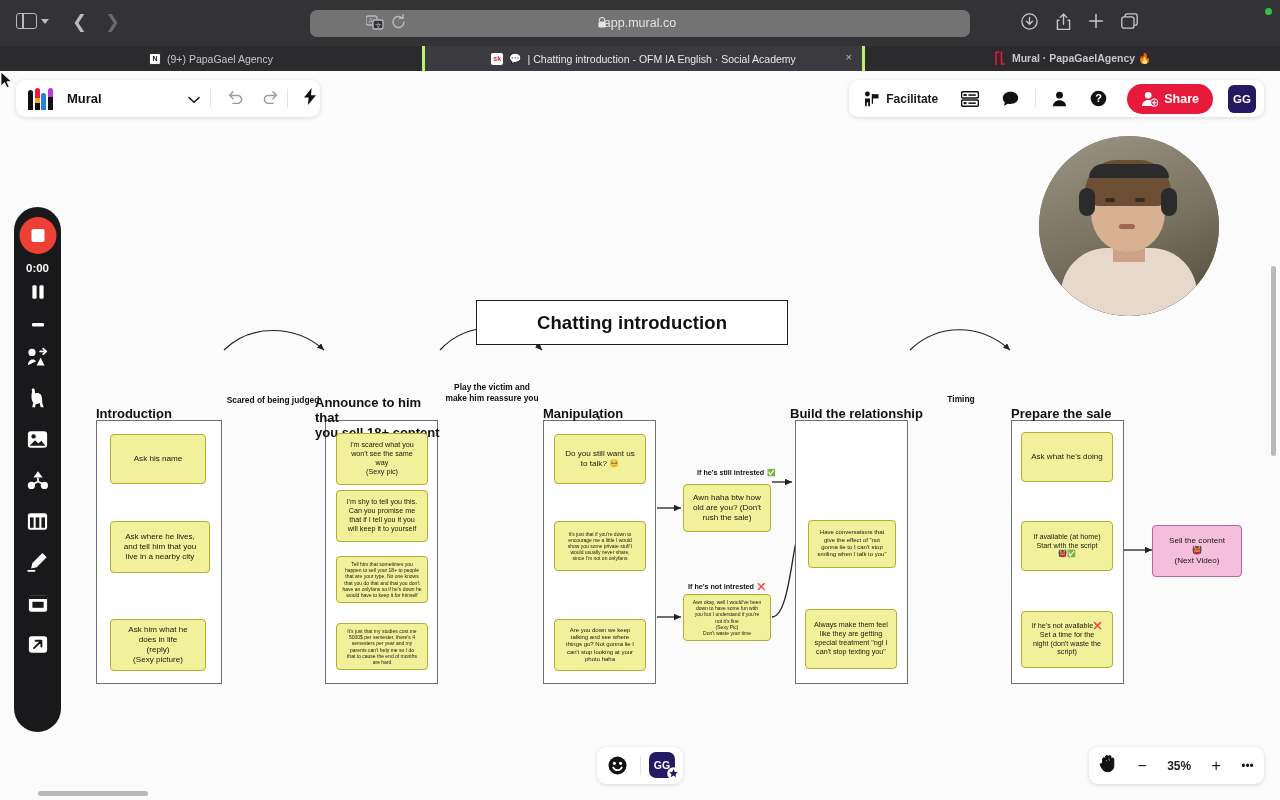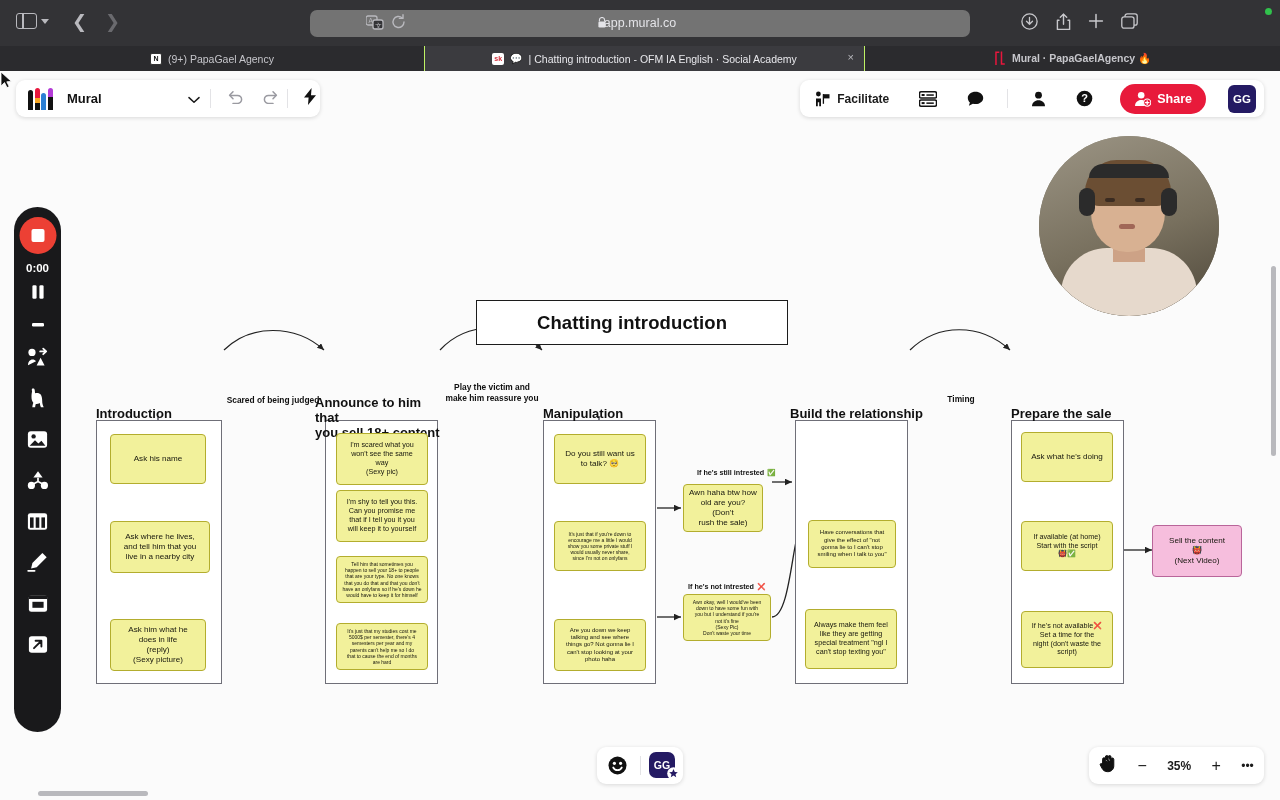"(9+) PapaGael Agency" .tab { border-right: 1px solid #bef264 -> 3px solid #bef264 }
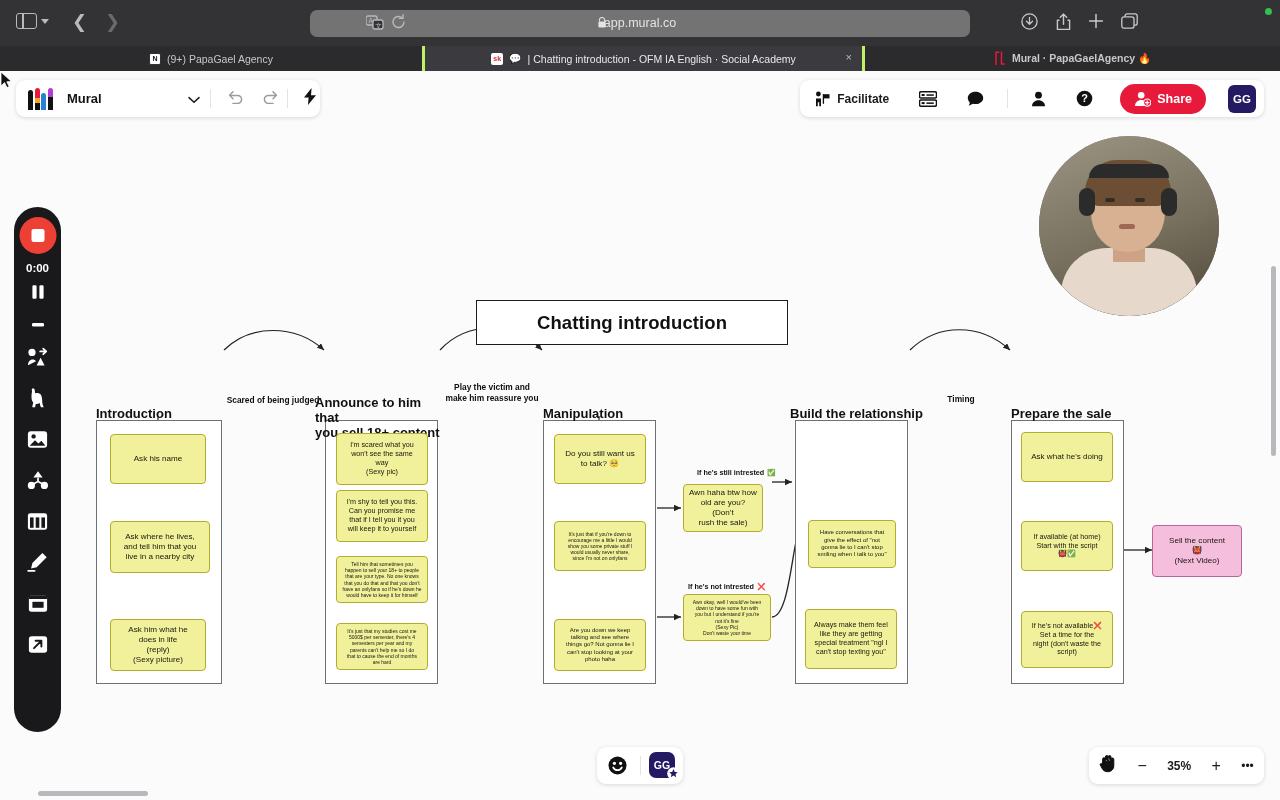"Facilitate" #mural-rightbar { gap: 16px -> 9px }
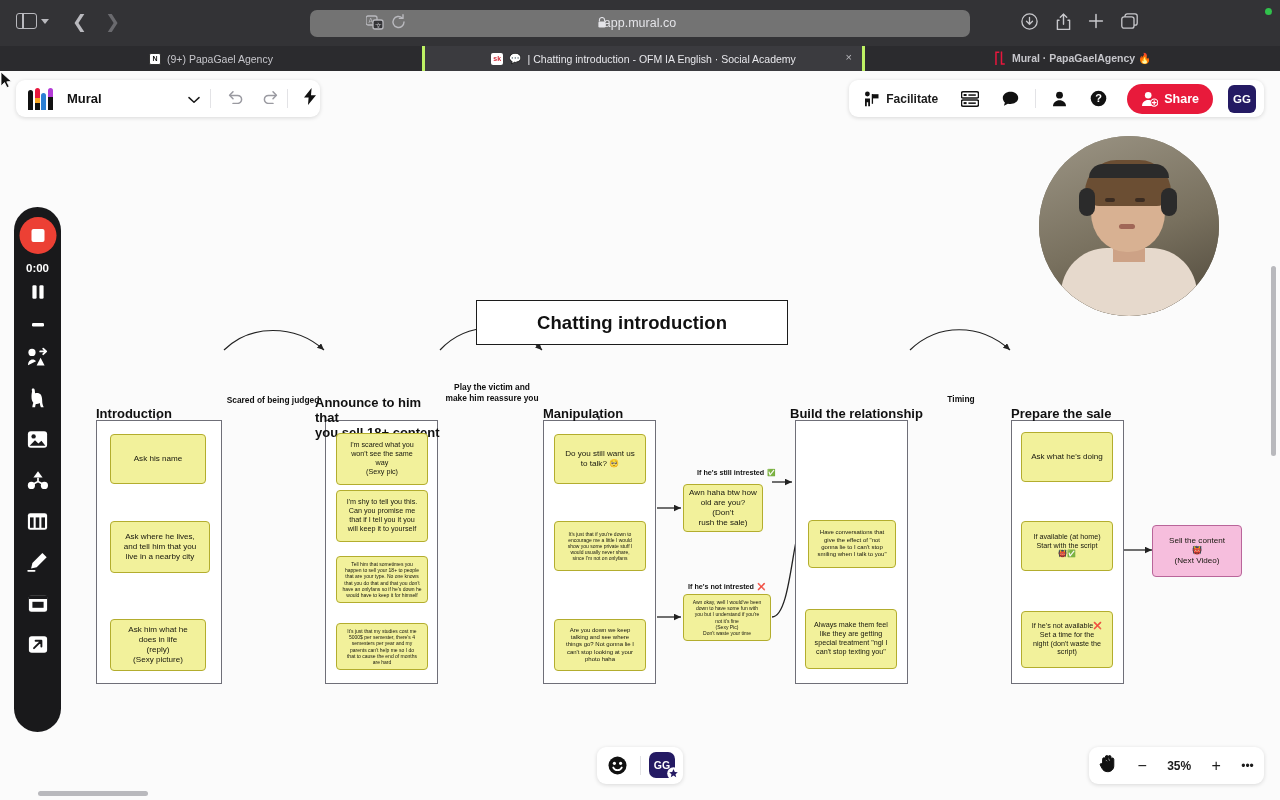"Awn haha btw how" div.note { width: 80px -> 88px }
